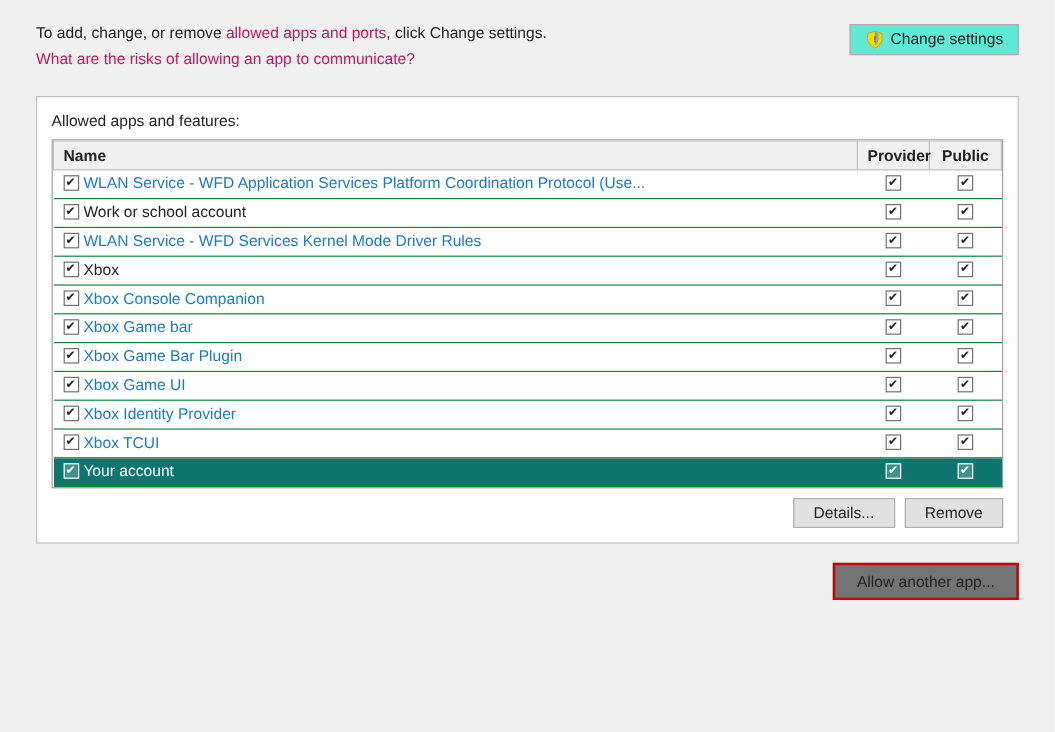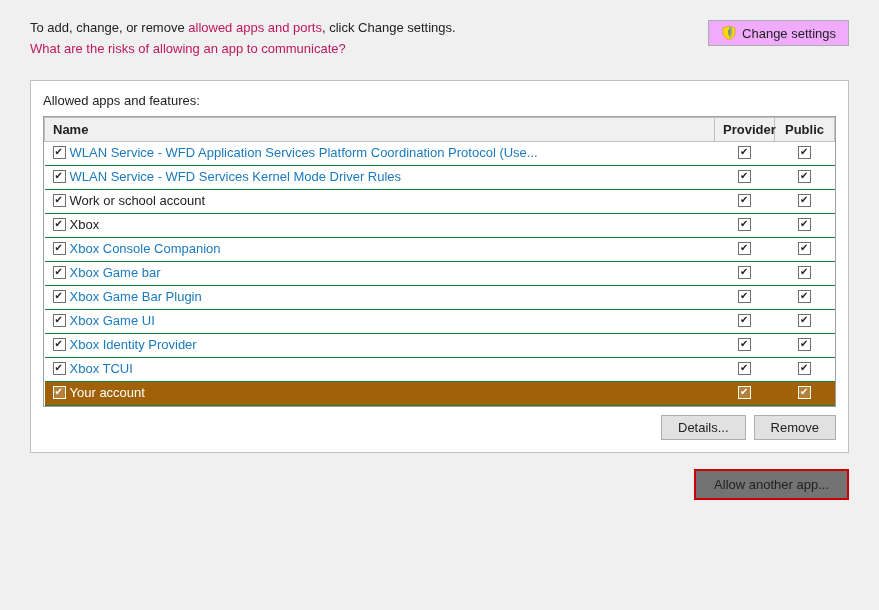"Change settings" .change-settings-btn { align-items: center -> none; background: #f0abfc -> #5eead4 }
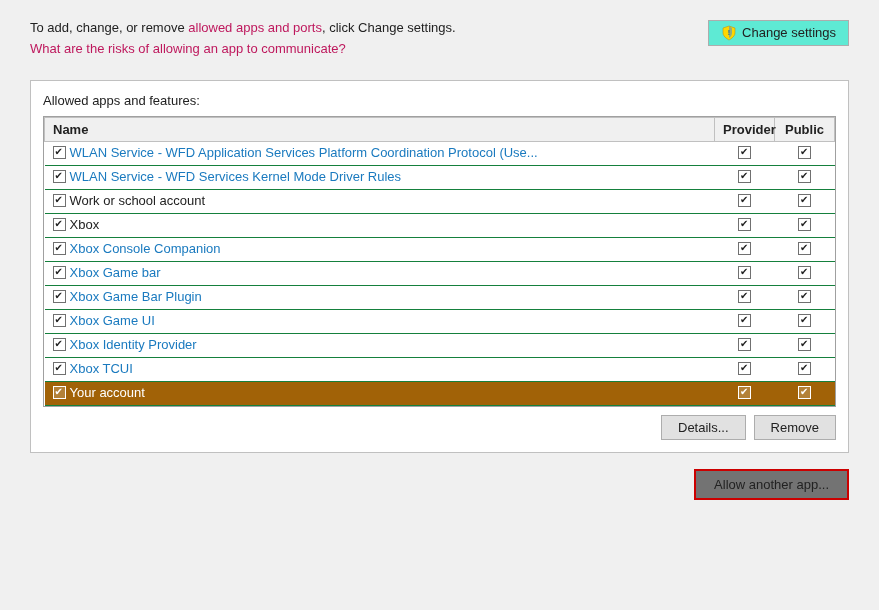"WLAN Service - WFD Services" tr { order: before "Work or school account" -> after "Work or school account" }
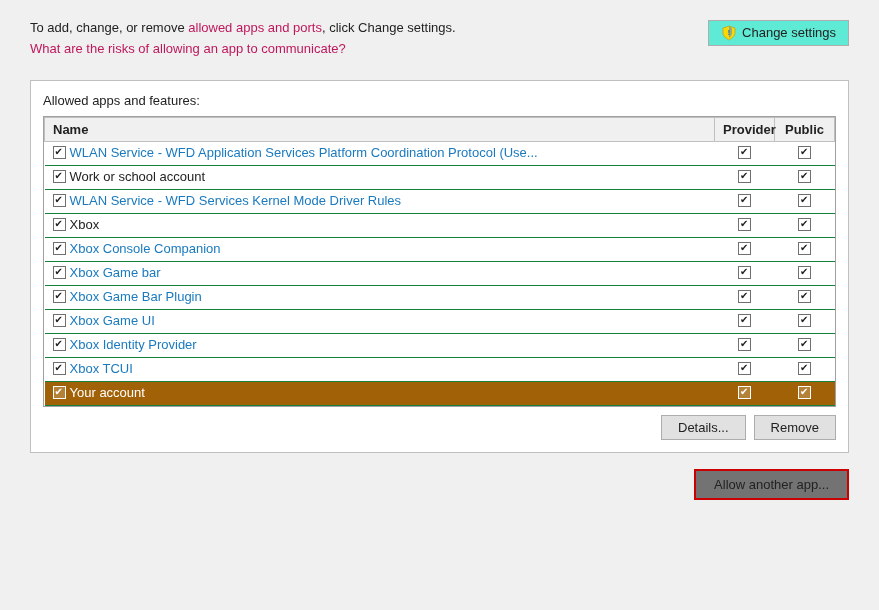"Your account" tbody tr.selected { background: #a16207 -> #0f766e }
